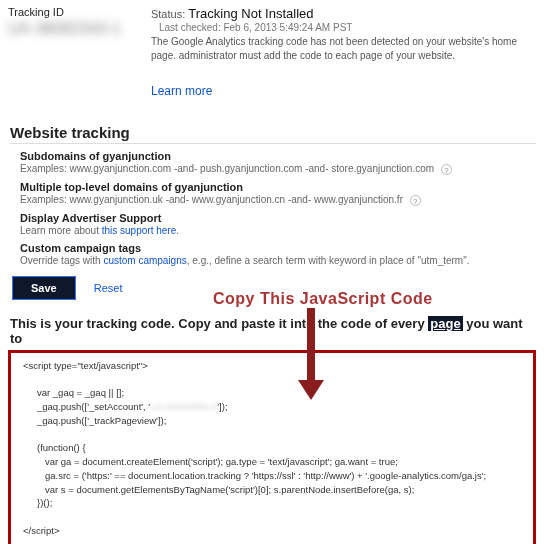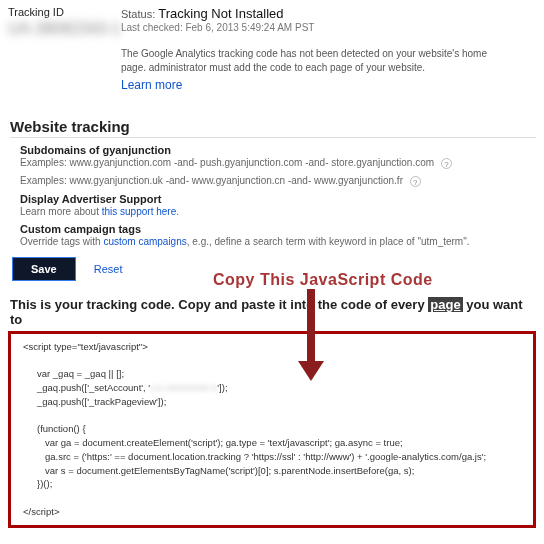"Tracking ID" .top-row { gap: none -> 30px }
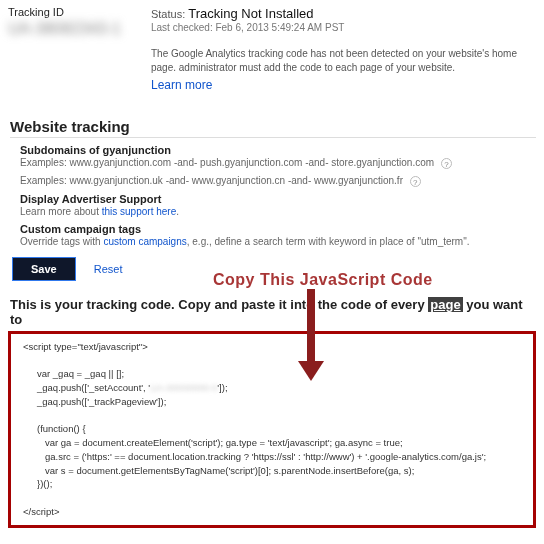"Last checked: Feb 6, 2013" .last-checked { margin-left: none -> 8px }
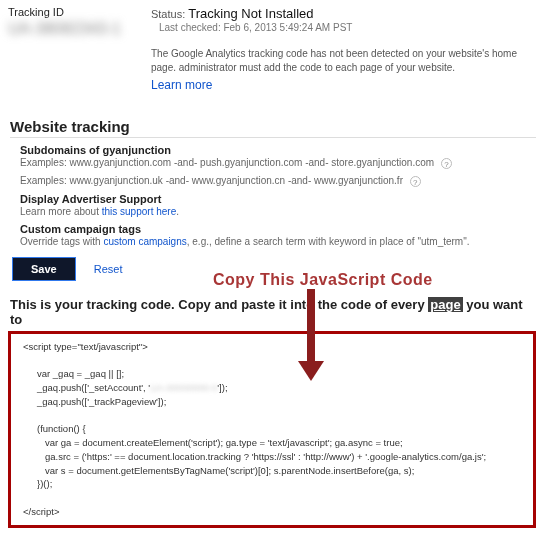"The Google Analytics tracking code" .status-desc { margin-top: 14px -> 2px }
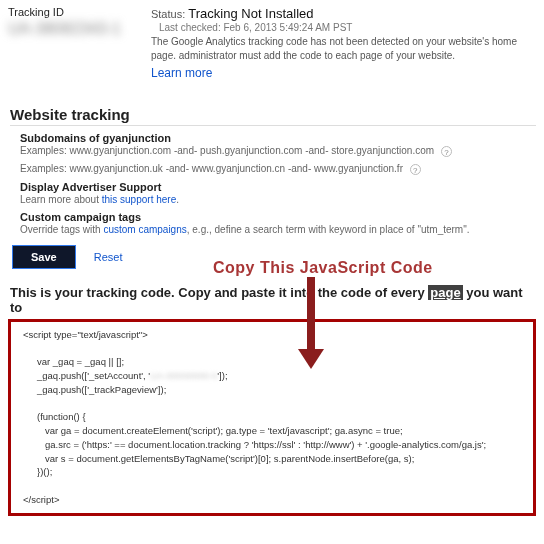"Learn more" .learn-more { margin-top: 4px -> 22px }
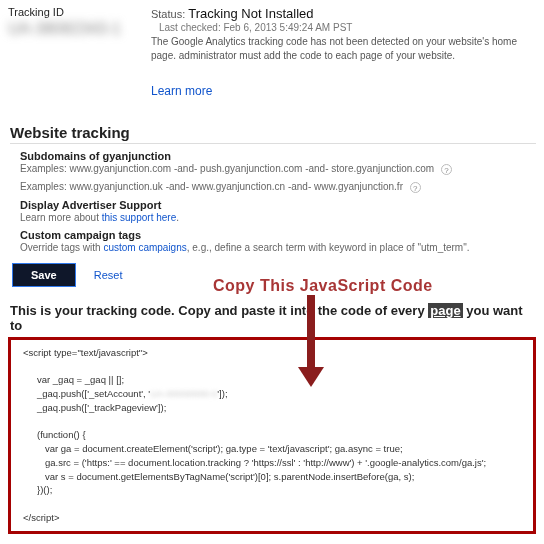"Multiple top-level domains of" div.sub-title { html: none -> <div>Multiple top-level domains of gyanjunction</div> }
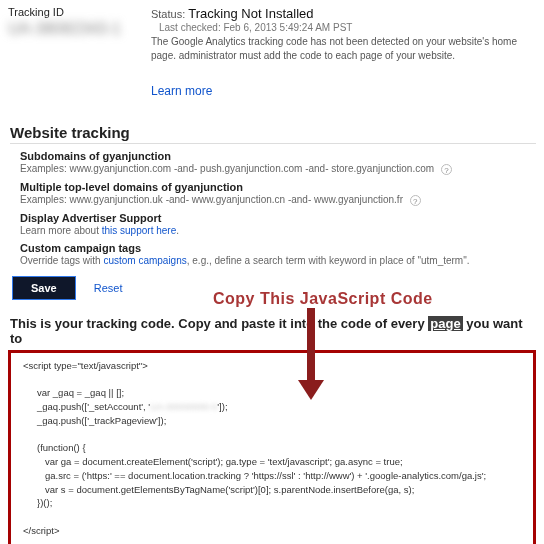"page" .code-heading .hl { background: #404040 -> #0f172a }
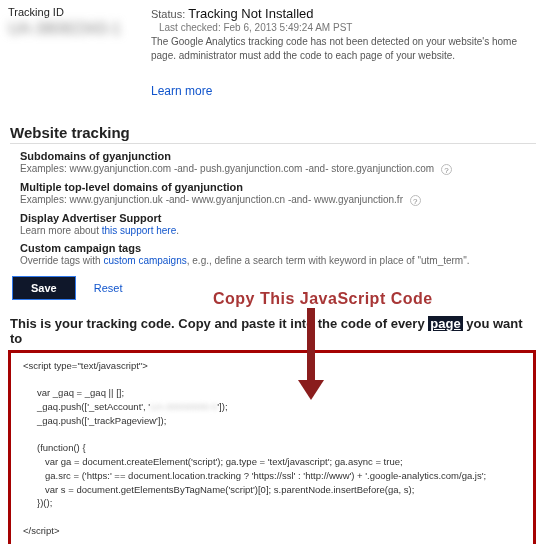"var ga =" div.line { text: ga.async -> ga.want }
